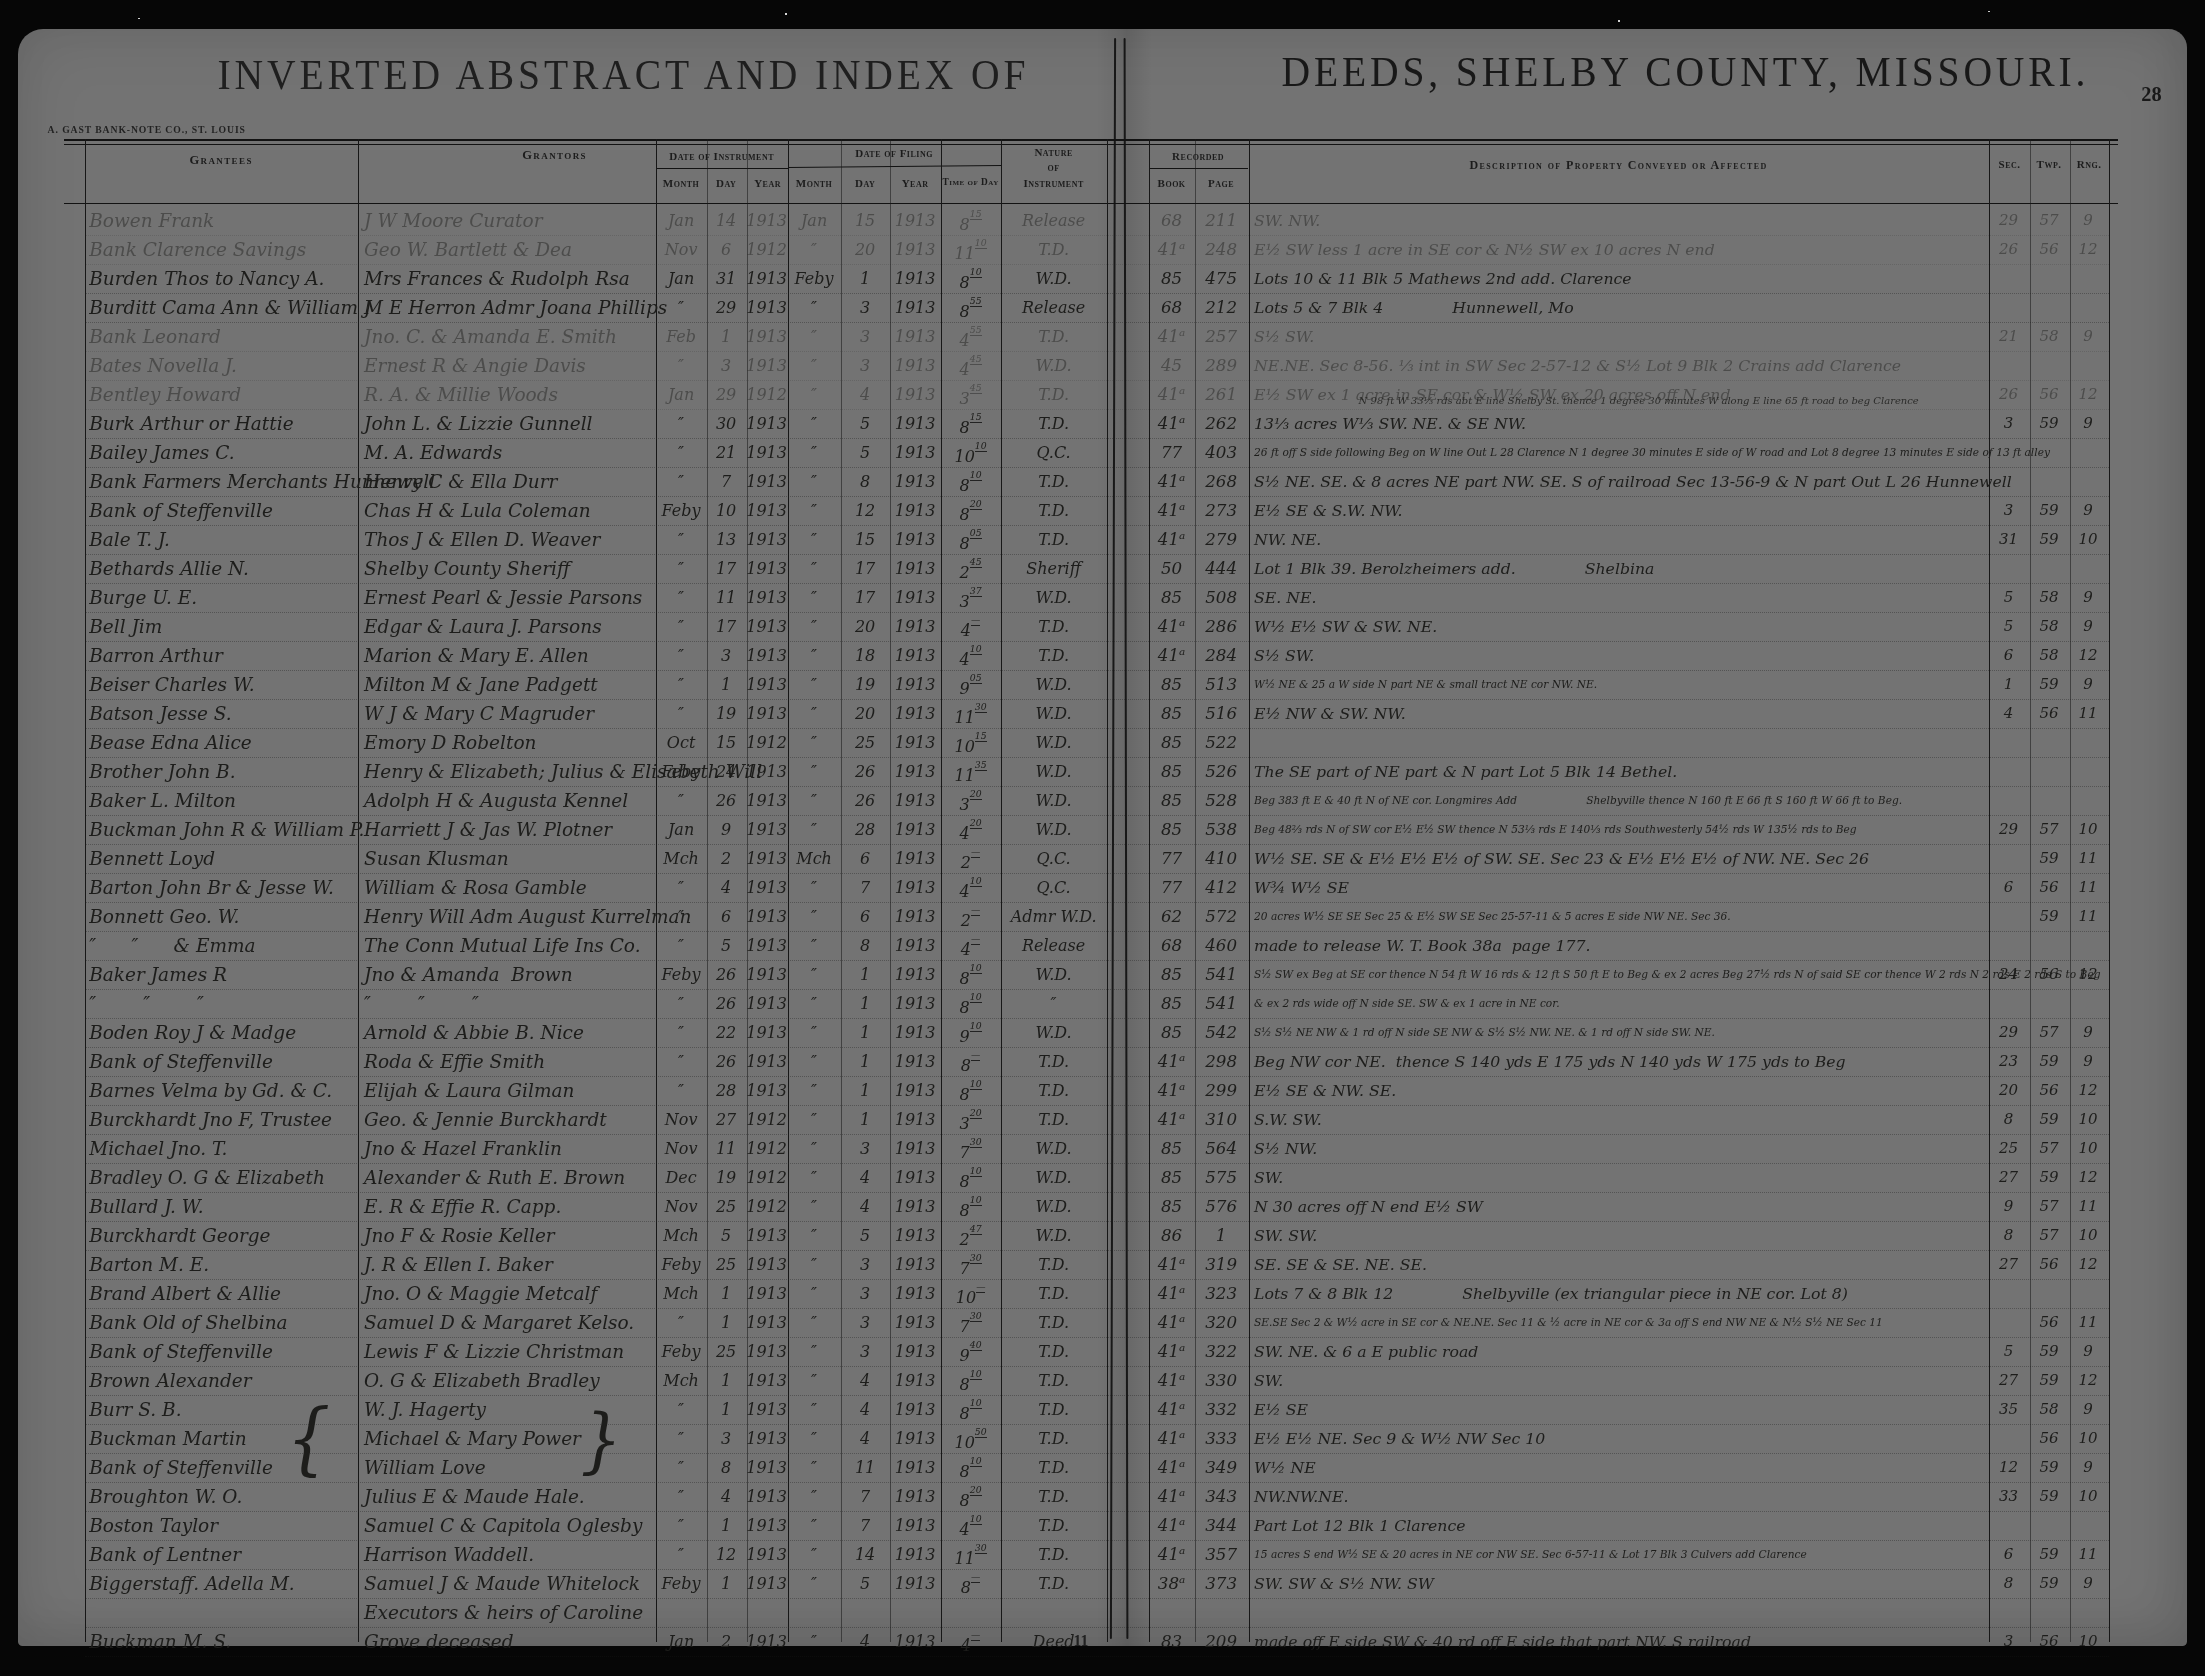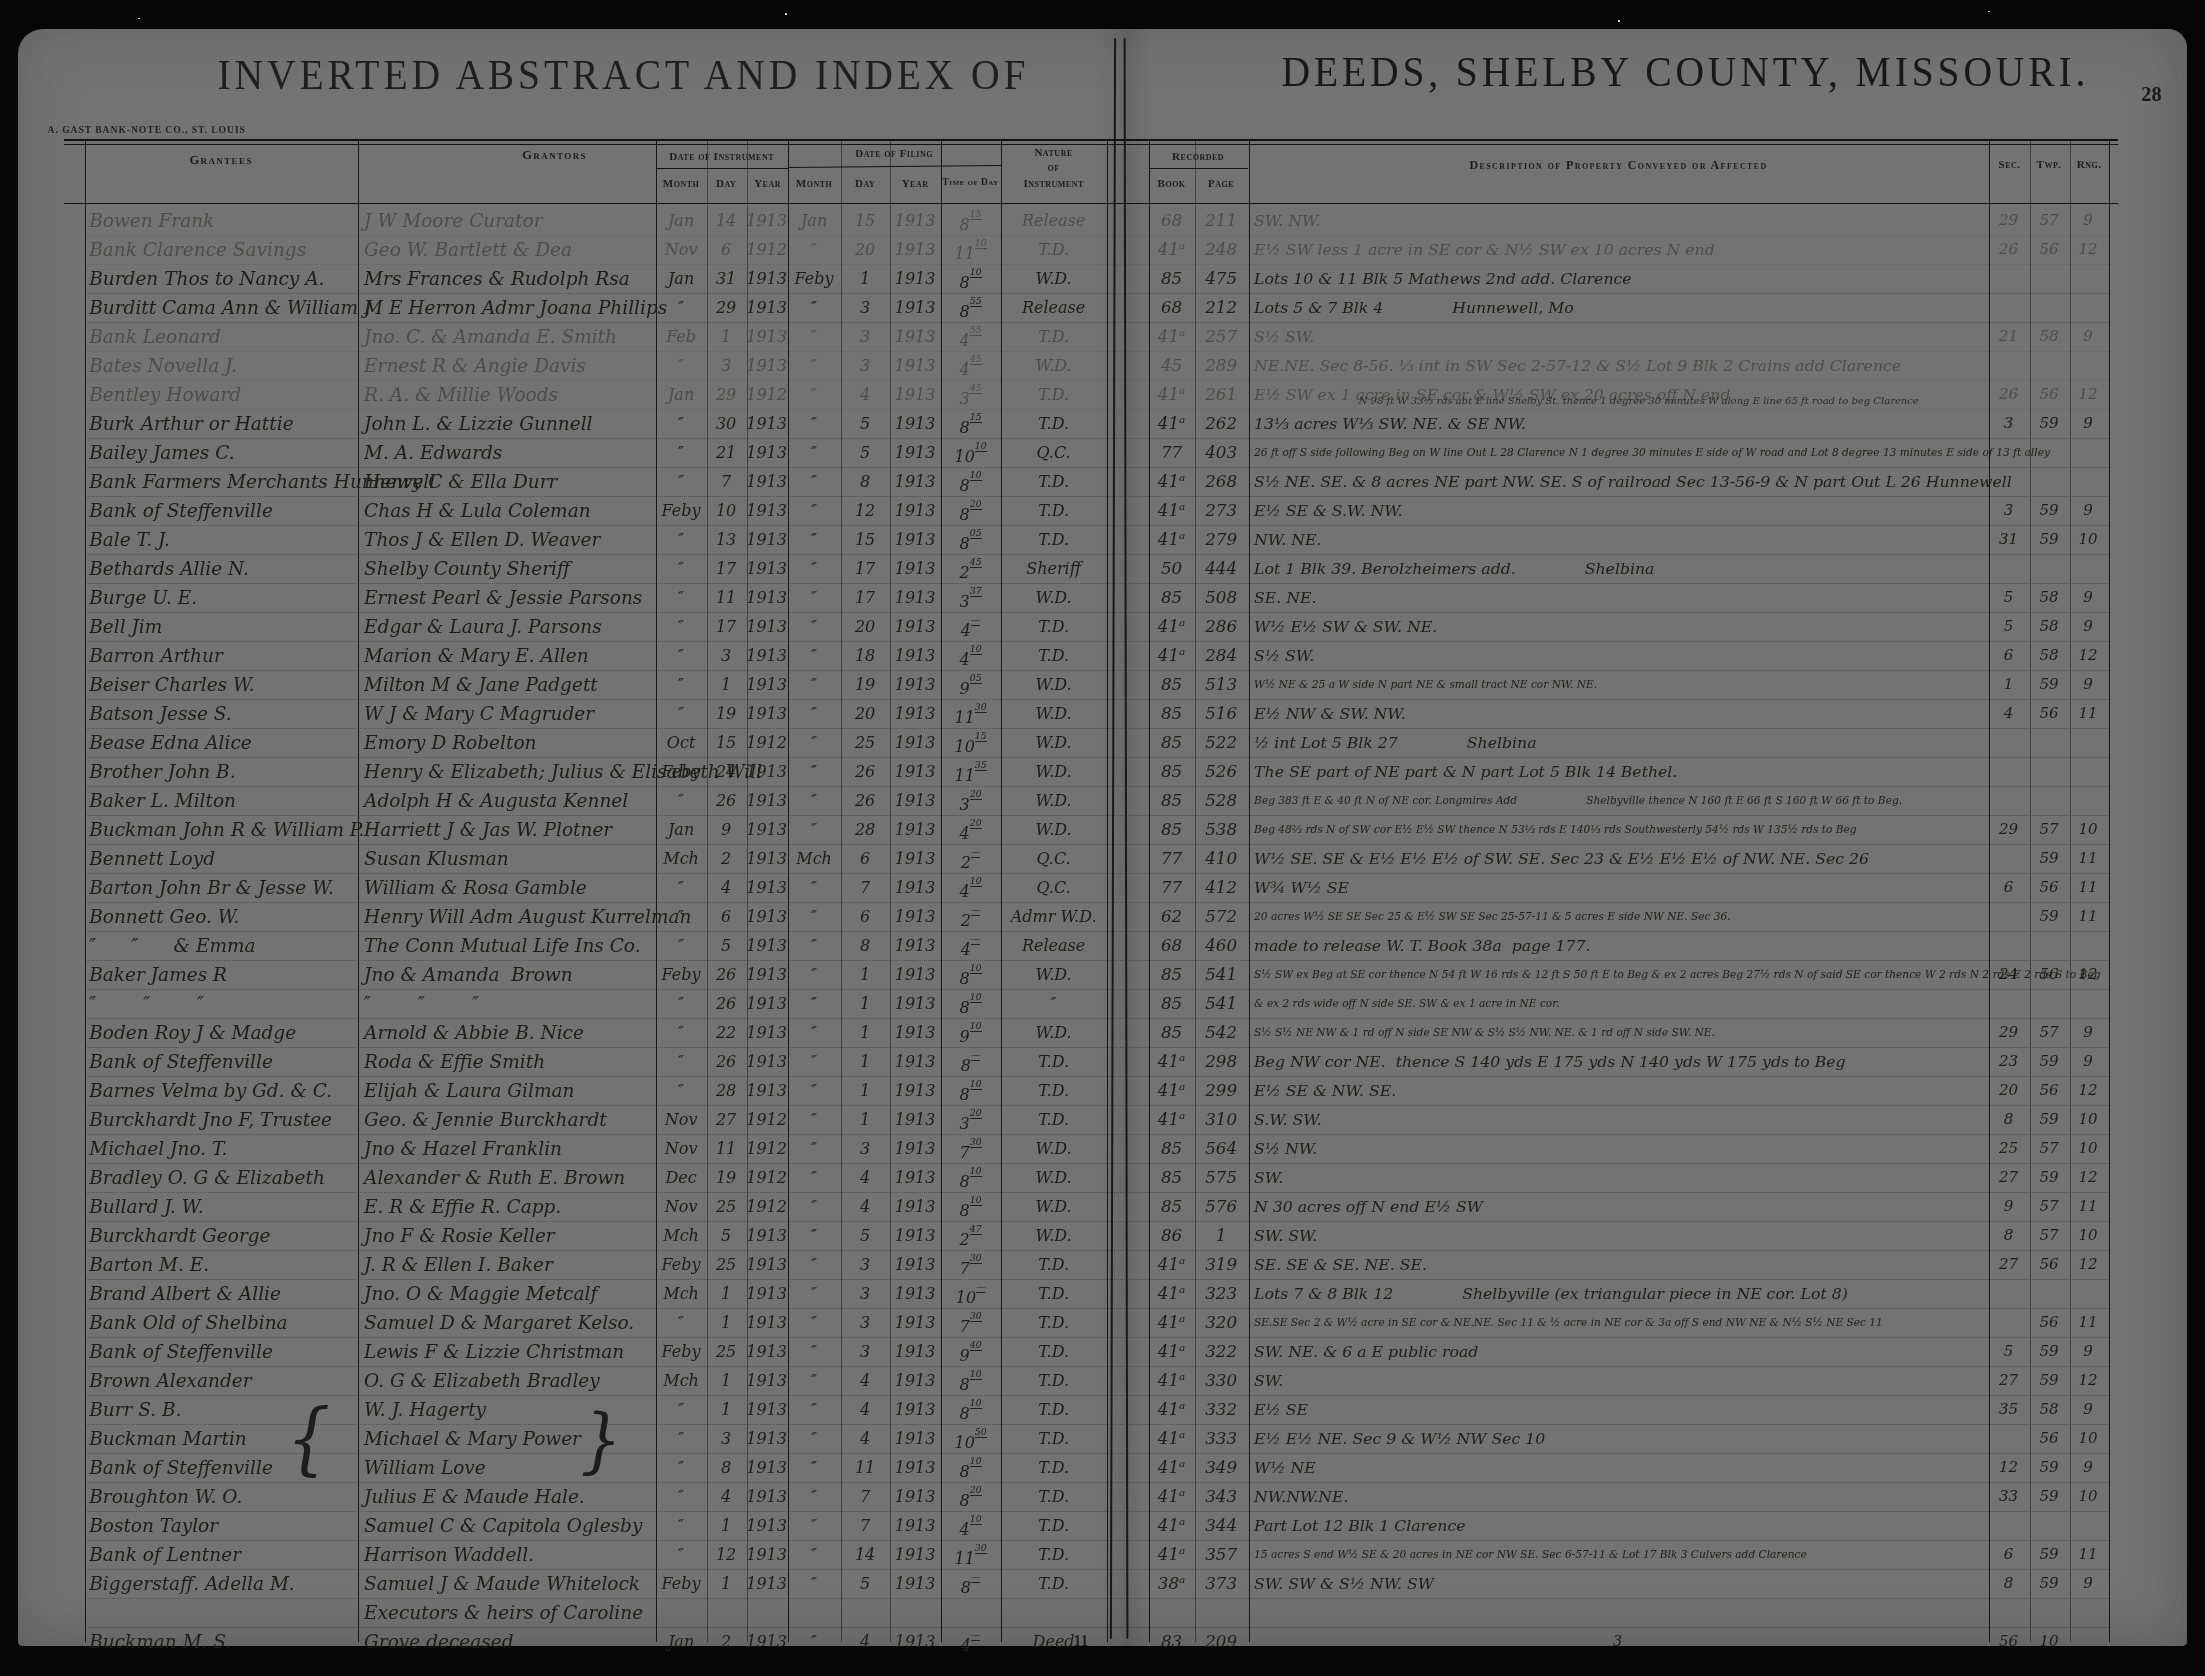"½ int Lot 5 Blk" span.cell { html: <span><span></span><span>½ int Lot 5 Blk 27</span><span>Shelbina</span></span> -> none }
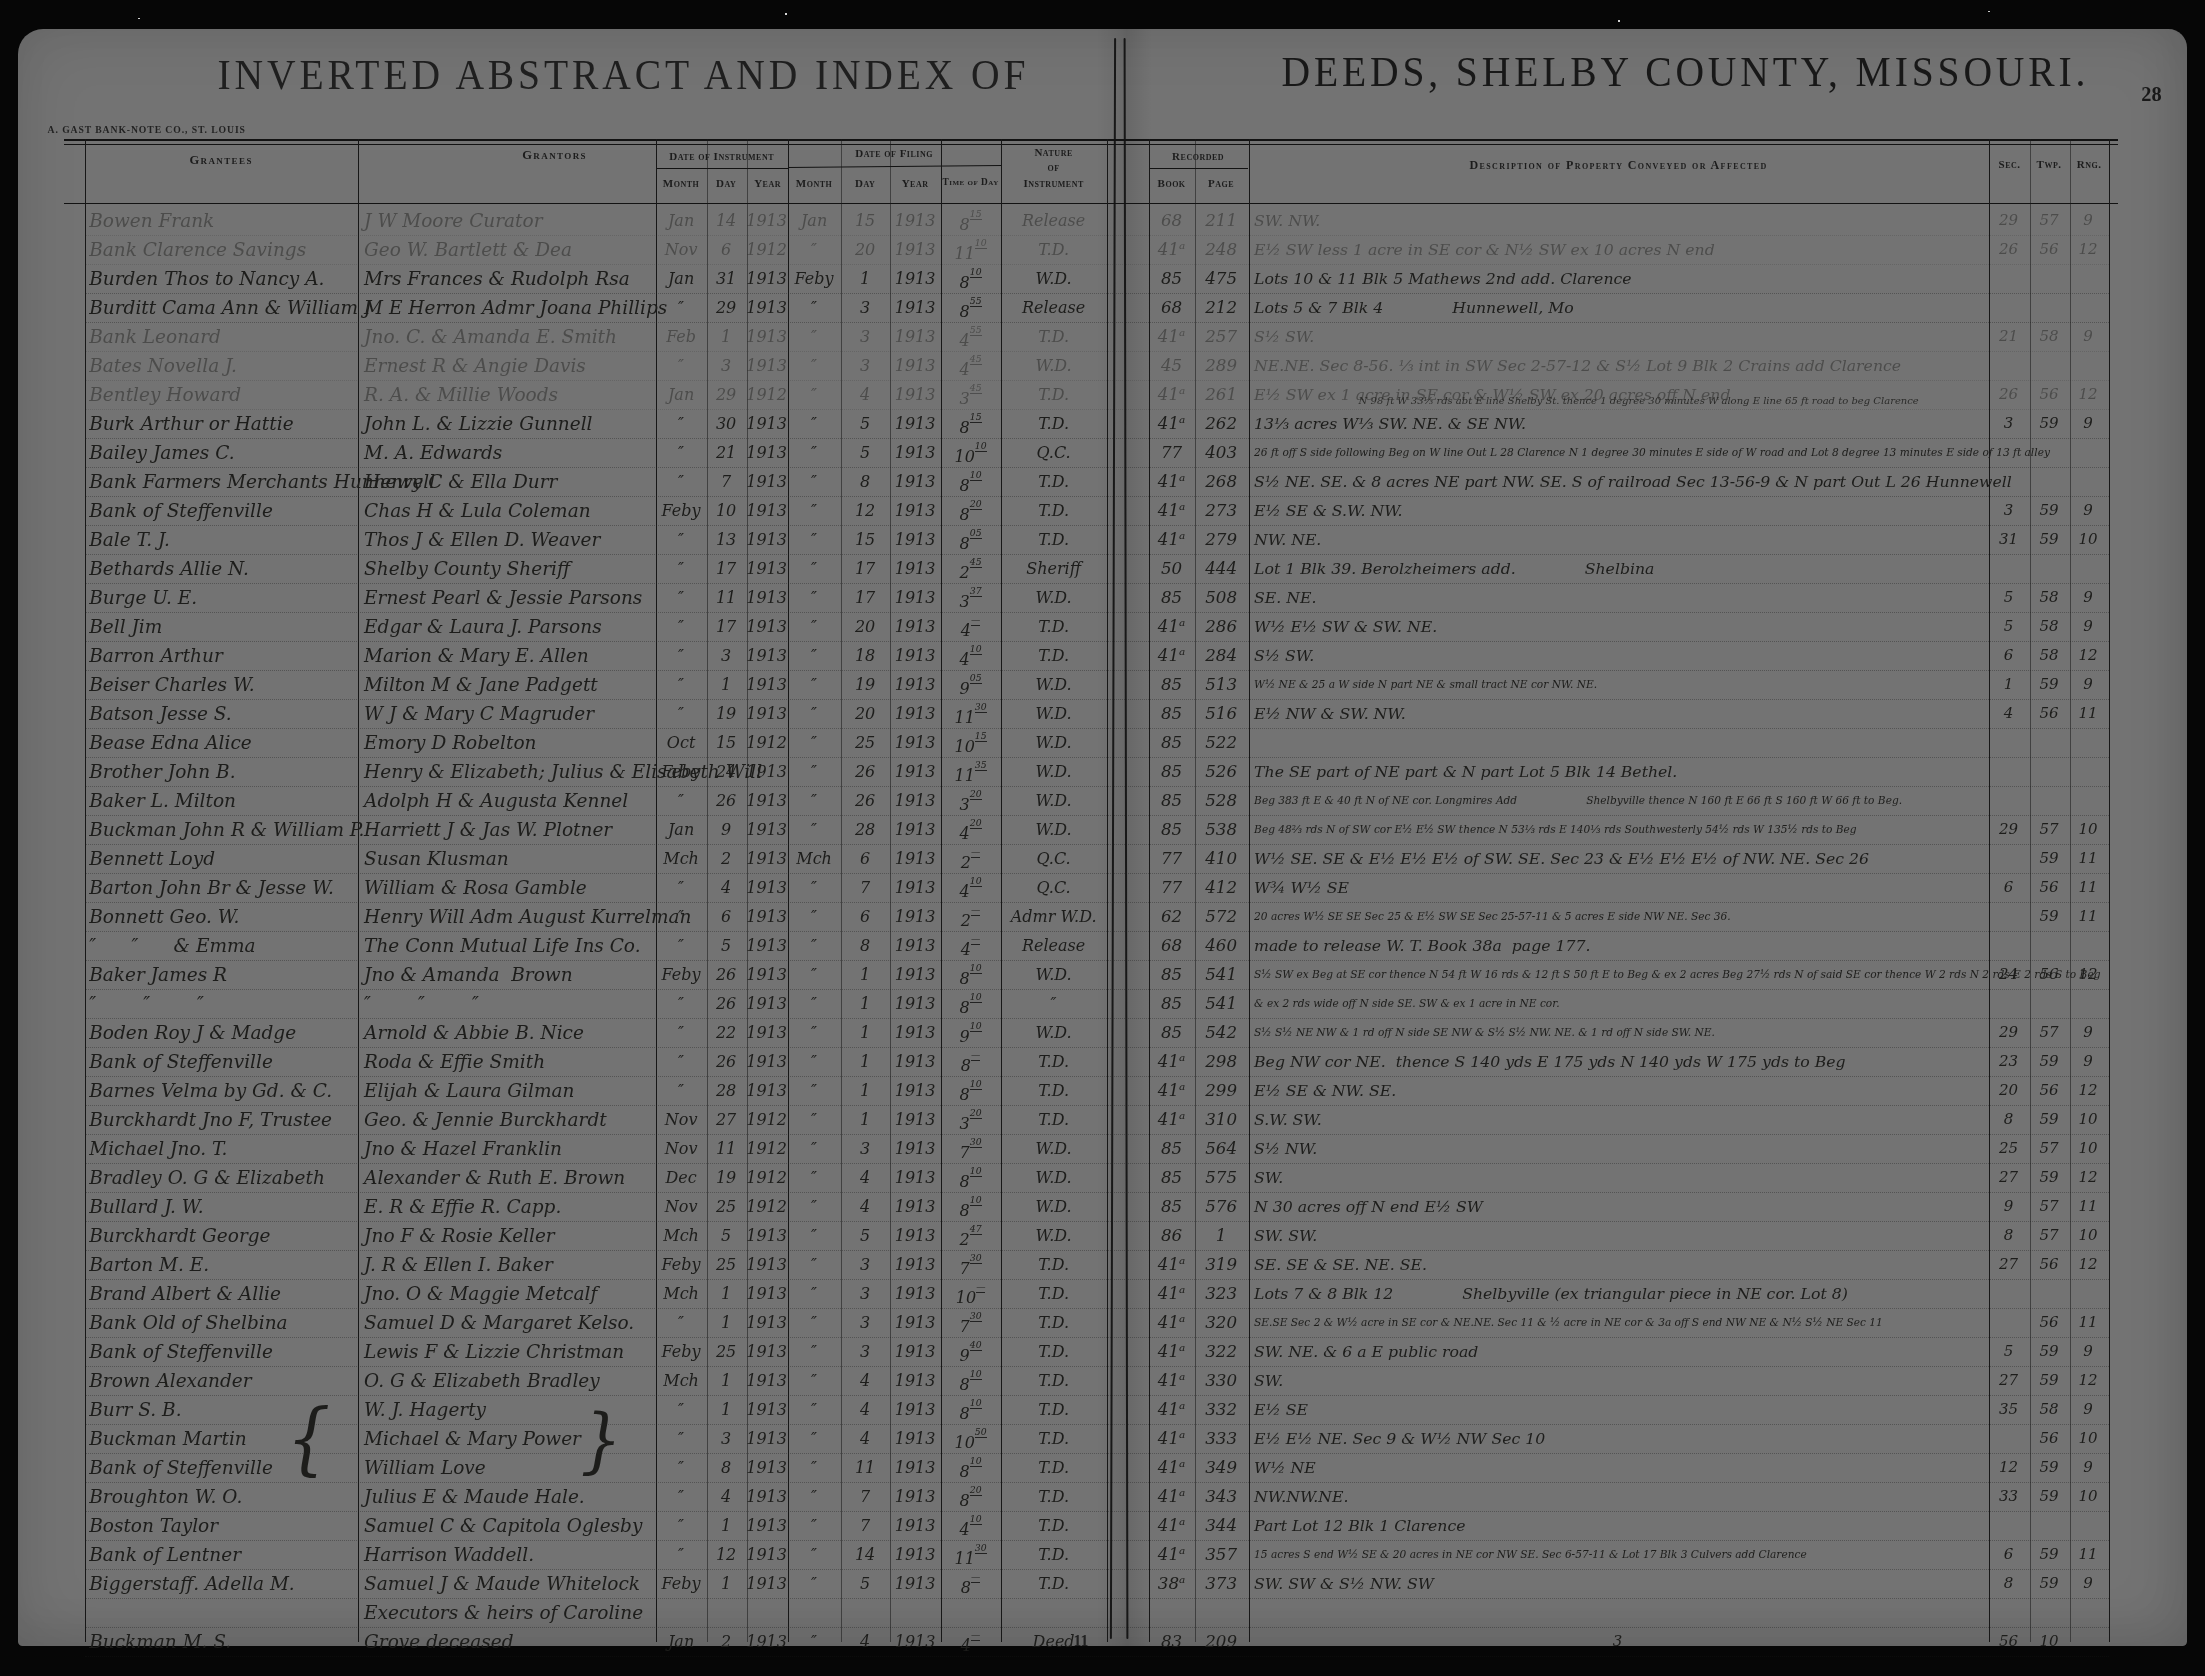"made off E side SW" span.cell { html: none -> <span><span></span><span>made off E side SW &amp; 40 rd off E side that part NW. S railroad</span><span></span></span> }
